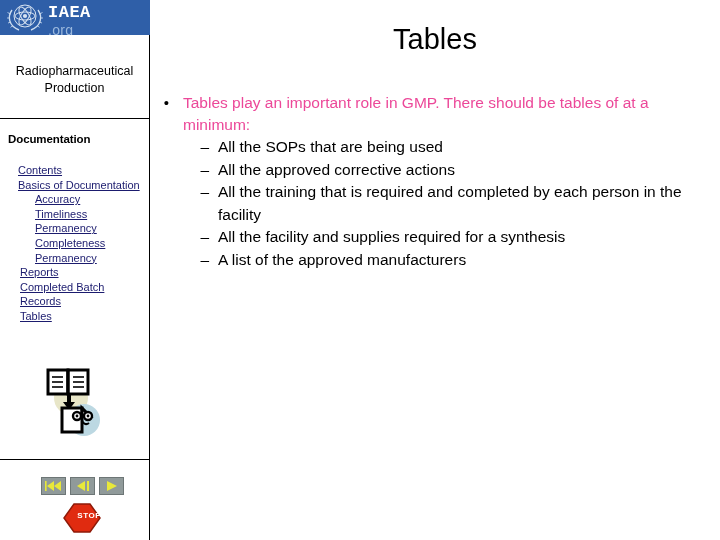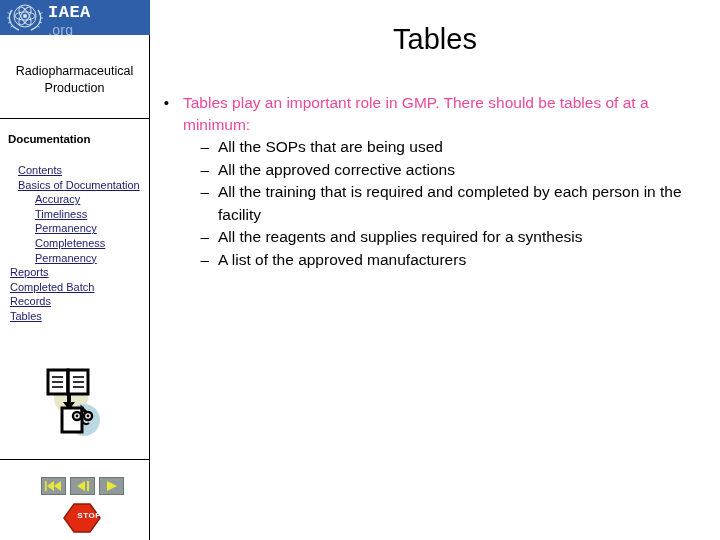"All the reagents and supplies" div.sub-text { text: reagents -> facility }
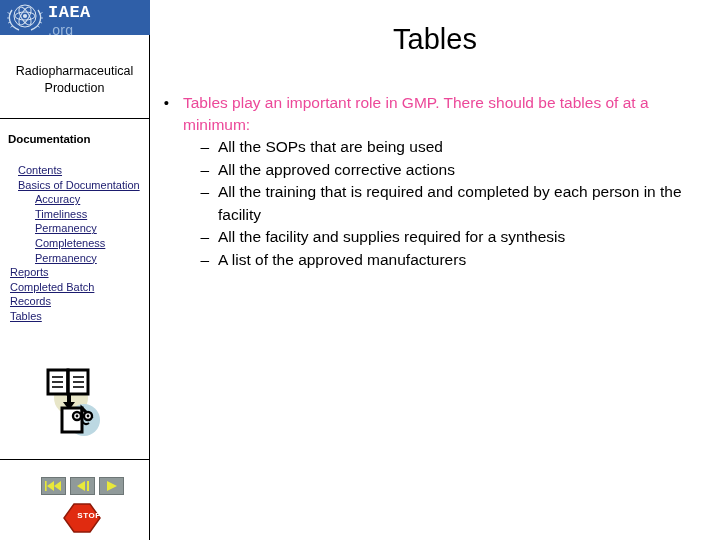"Reports" .lvl0 { margin-left: 10px -> 20px }
